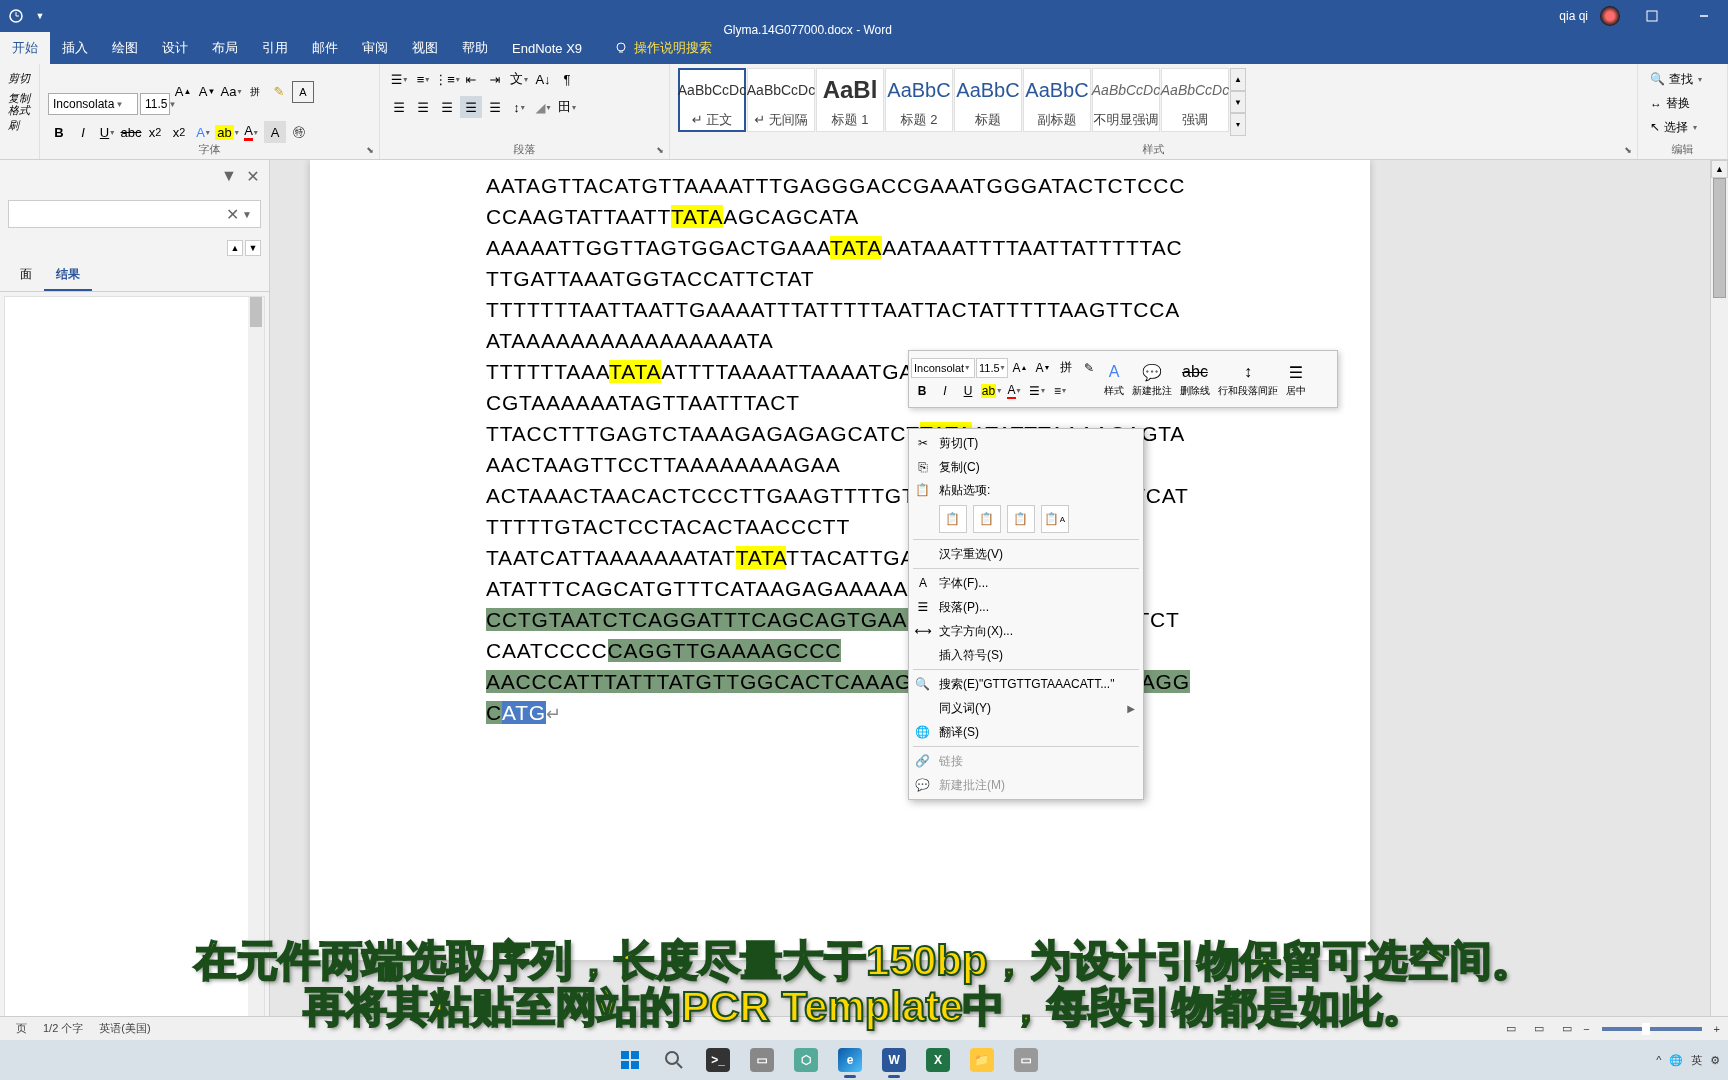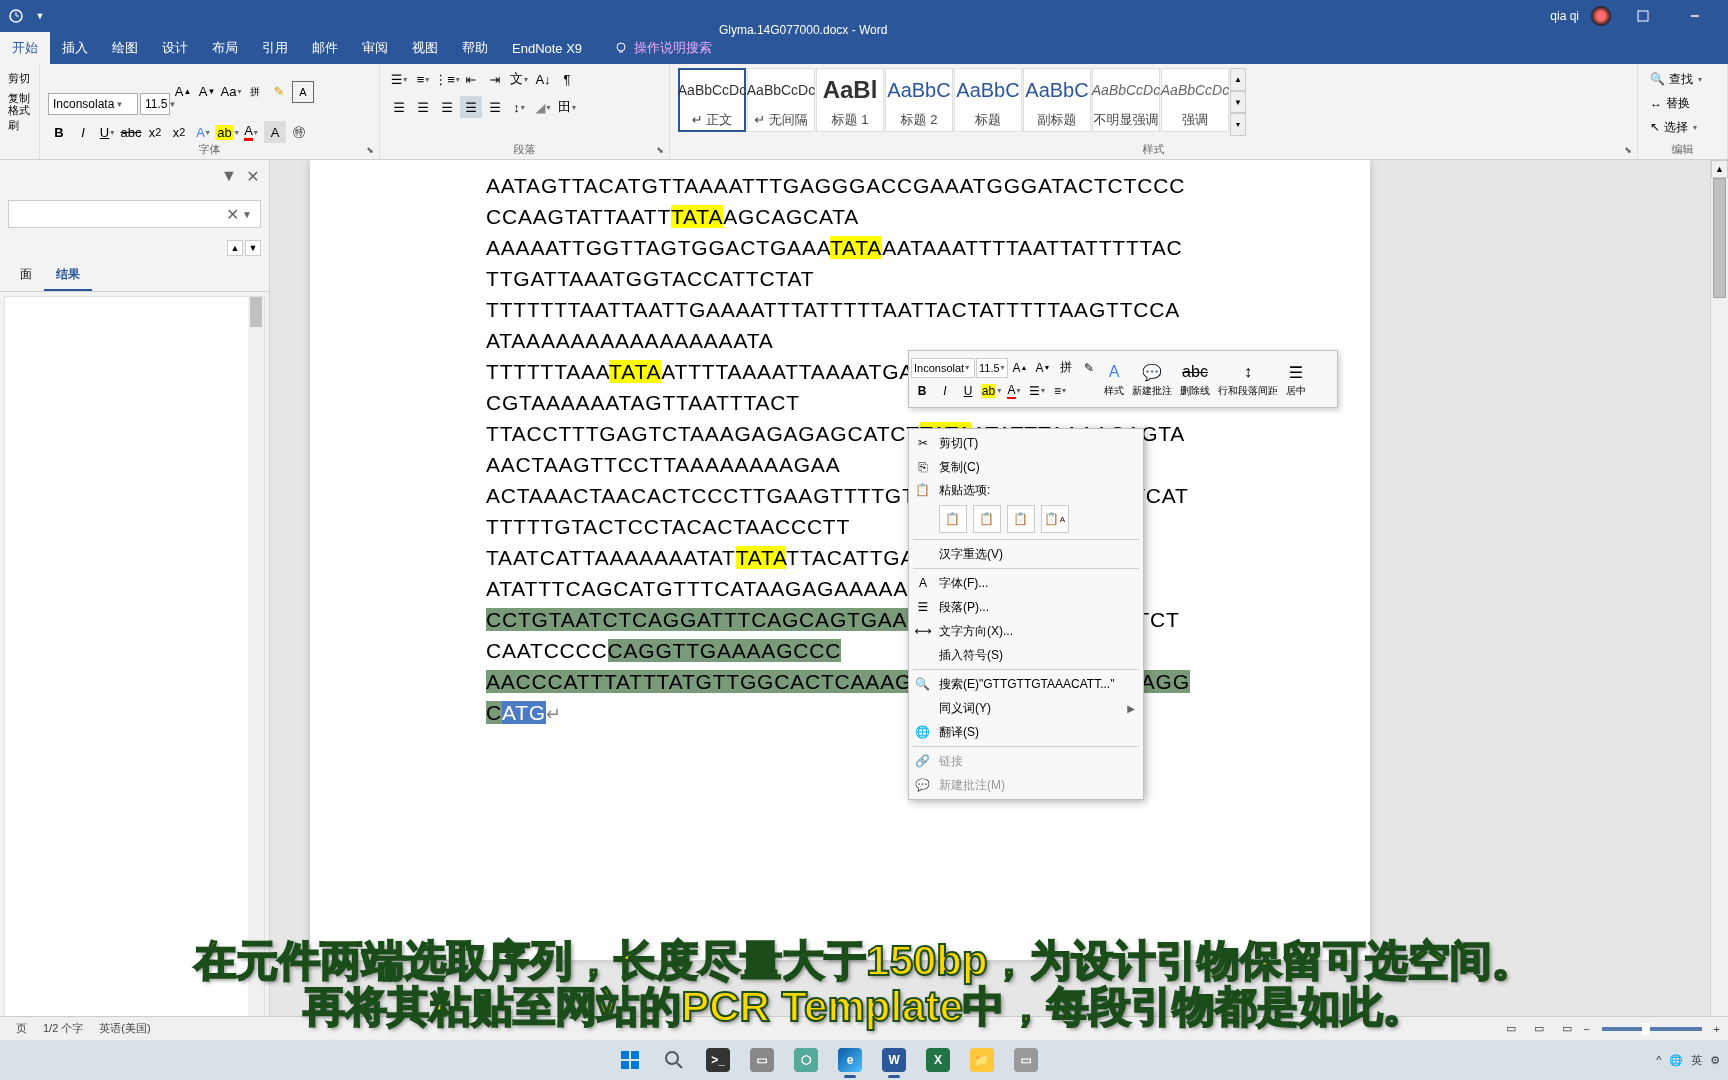"qia qi" .titlebar .title-right { padding-right: 13px -> 4px }
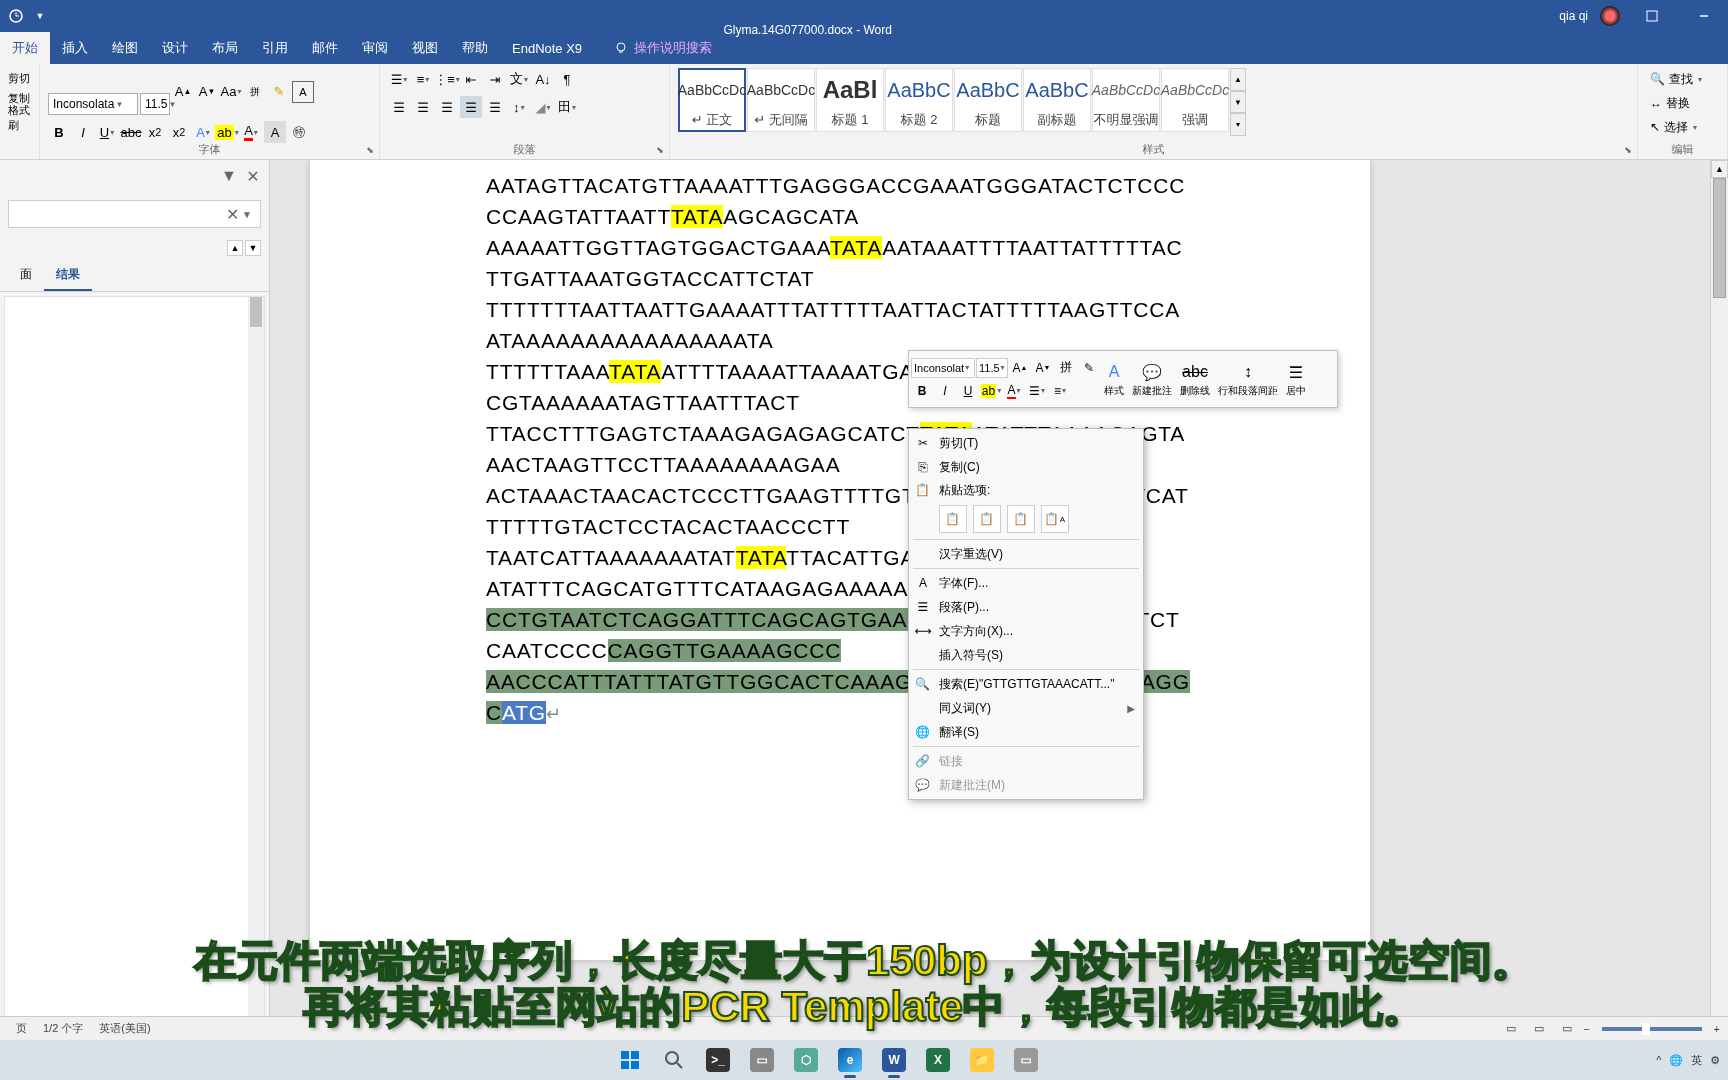"操作说明搜索" .tell-me { color: #f0abfc -> #fde047 }
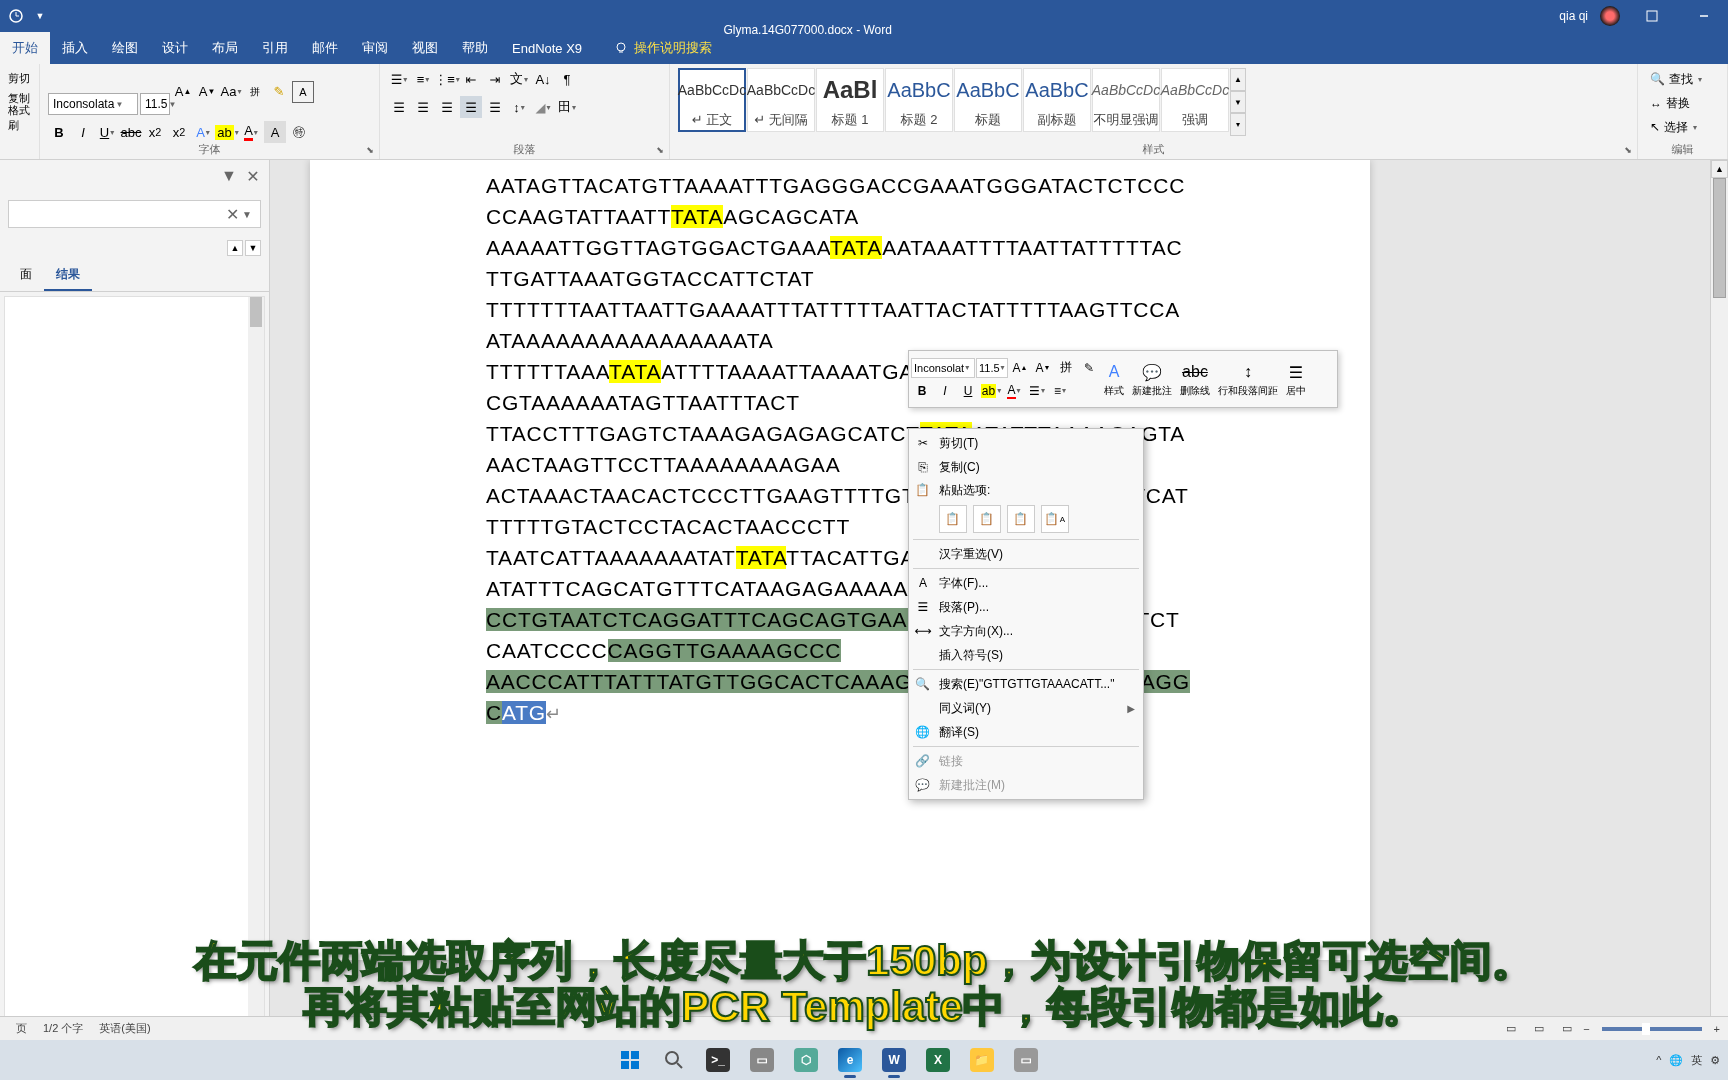"剪切" .clipboard-group .clip-item { font-style: none -> italic }
